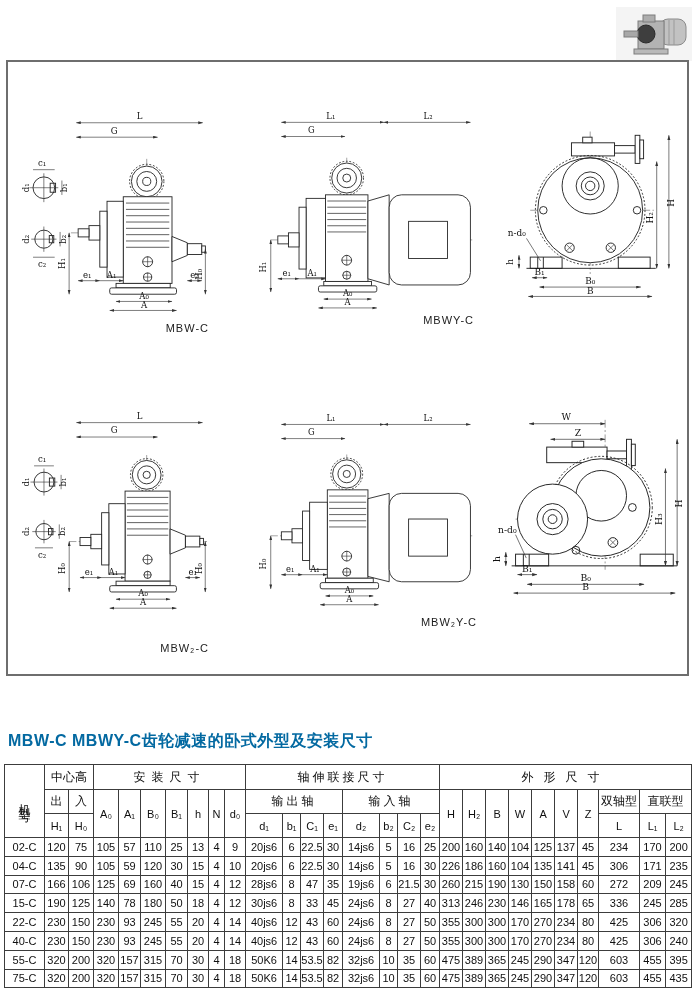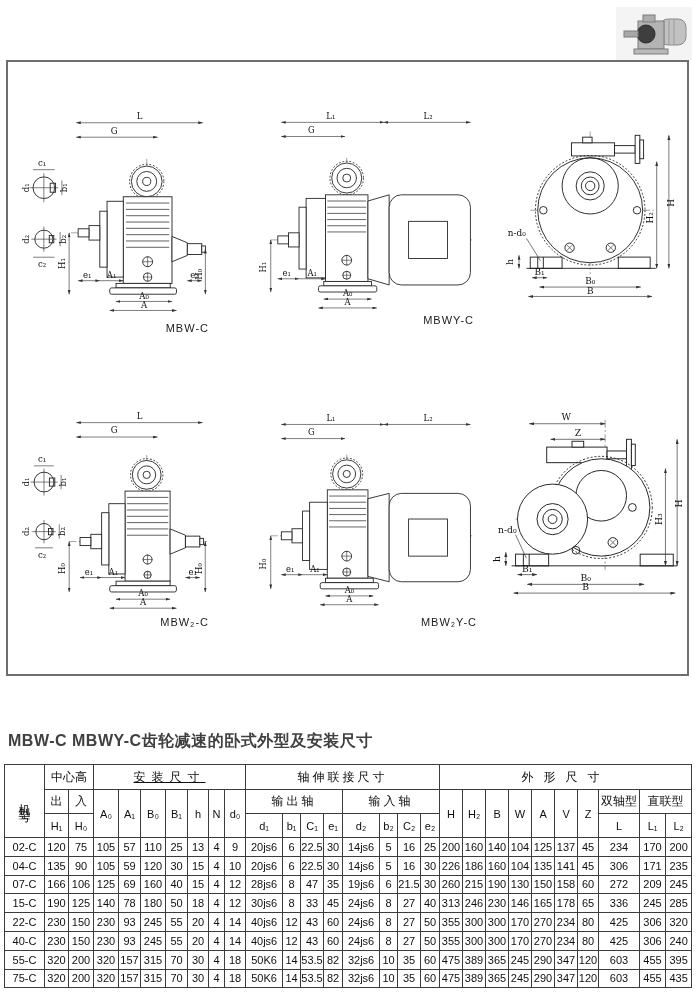"MBW₂-C" div.cap { top: 554px -> 580px }
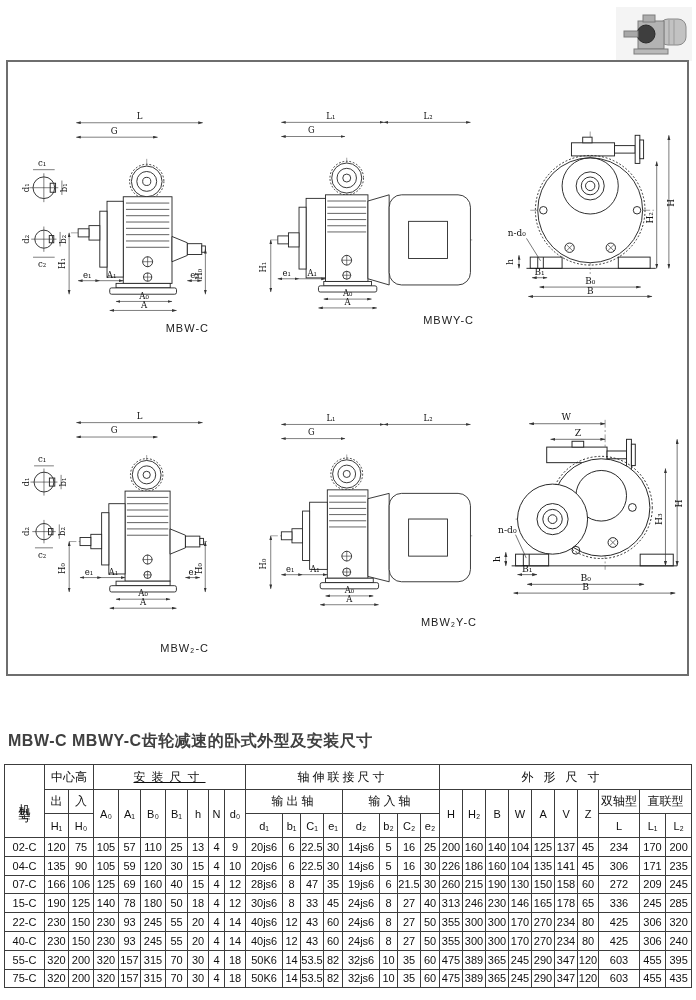"MBW-C MBWY-C齿轮减速的卧式外型及安装尺寸" .title { color: #404040 -> #0369a1 }
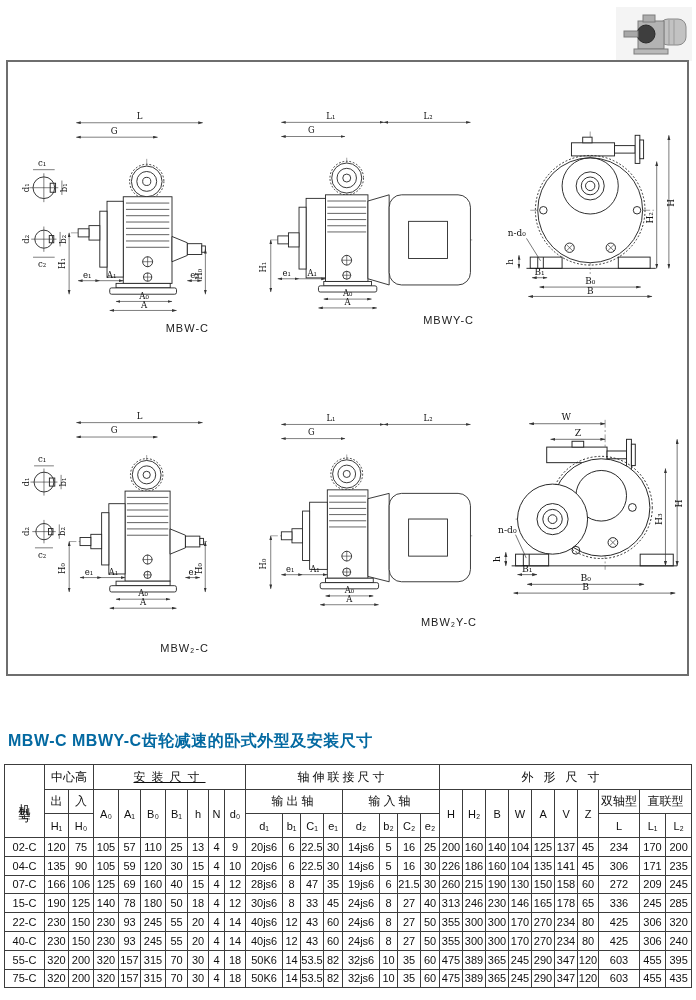"安装尺寸" .sp2 { text-decoration: underline -> none }
